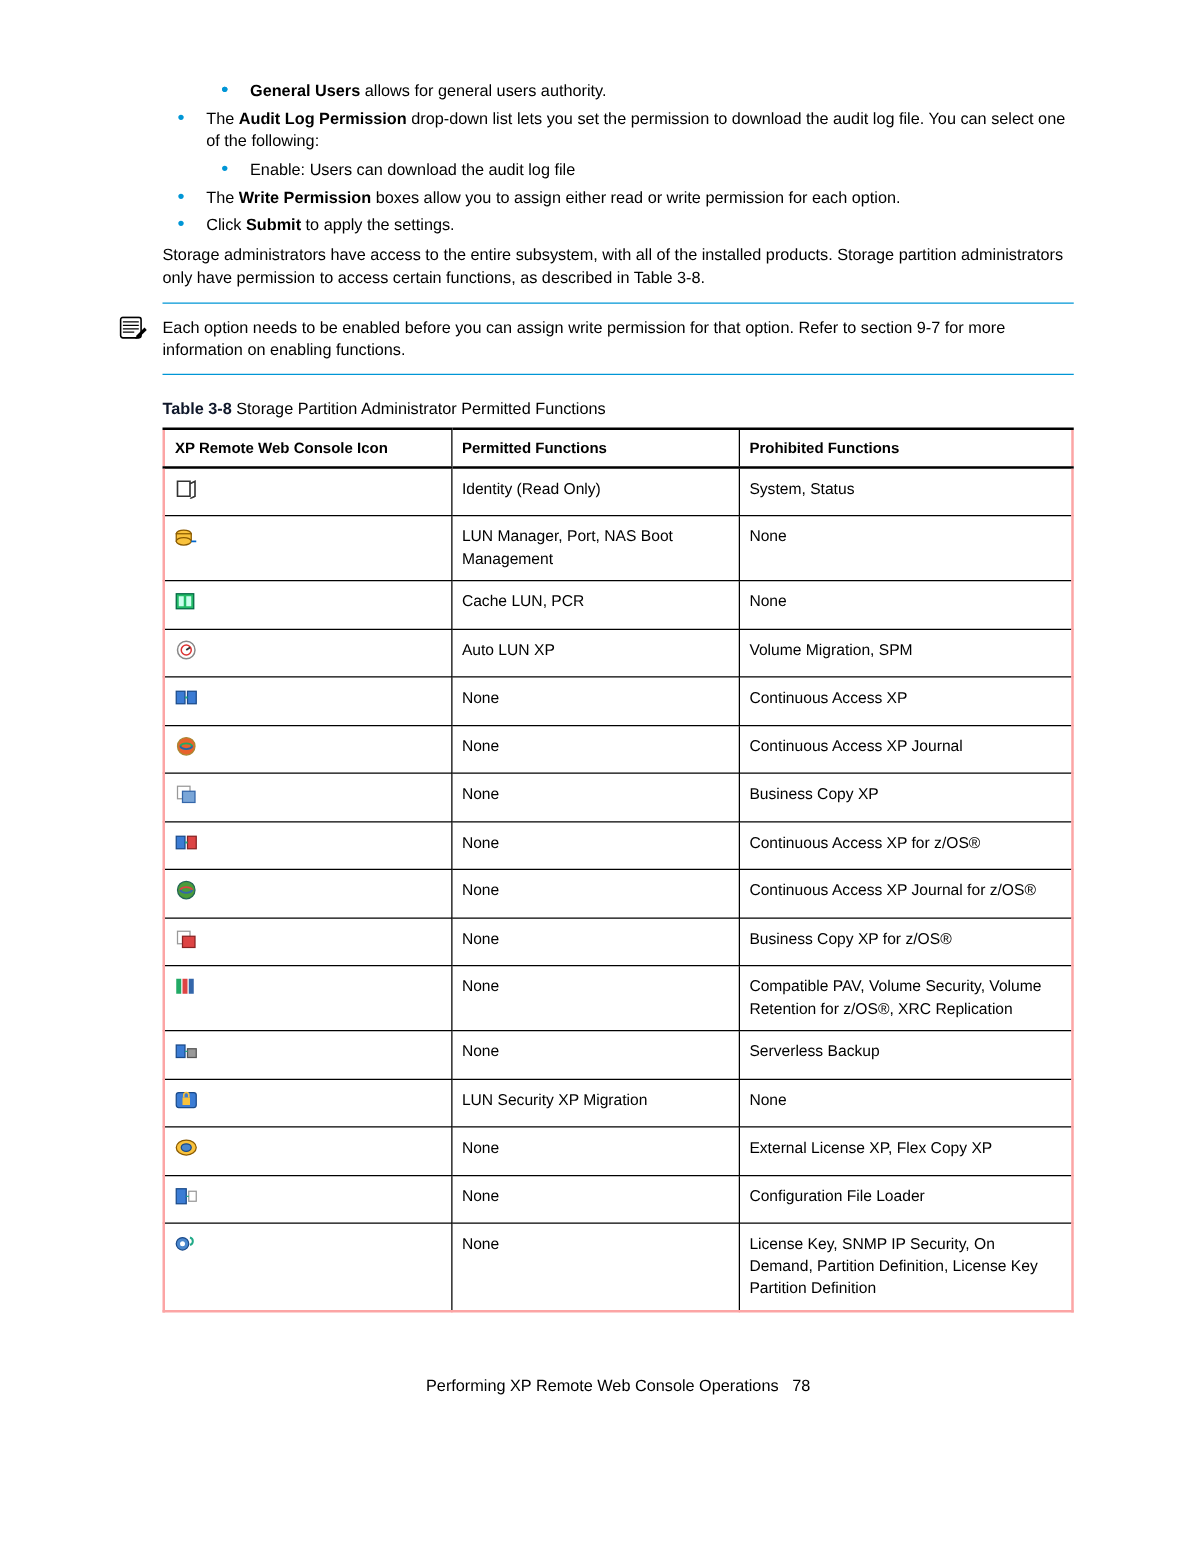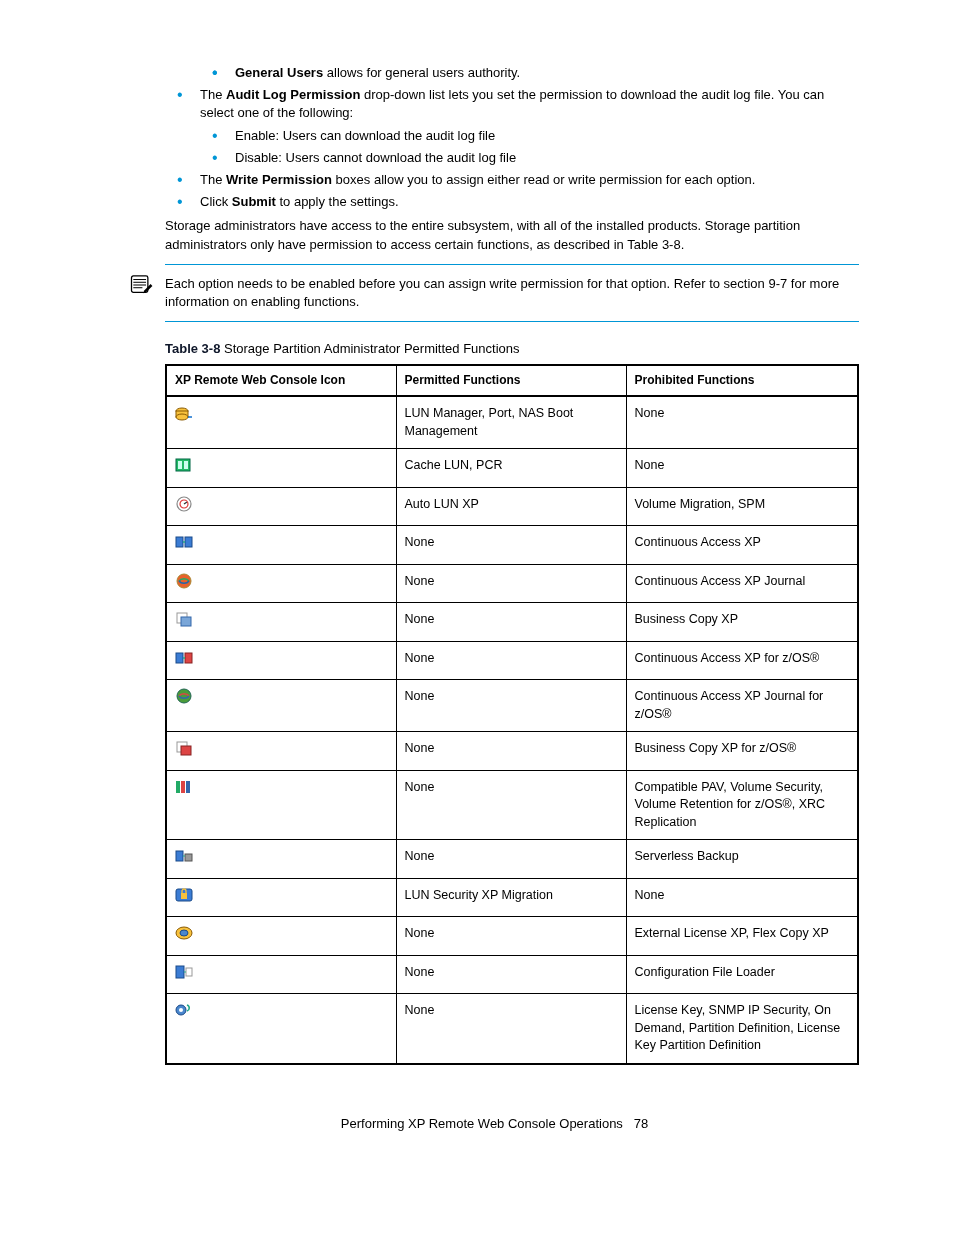"General Users allows for general" .content { margin-left: 35px -> none }
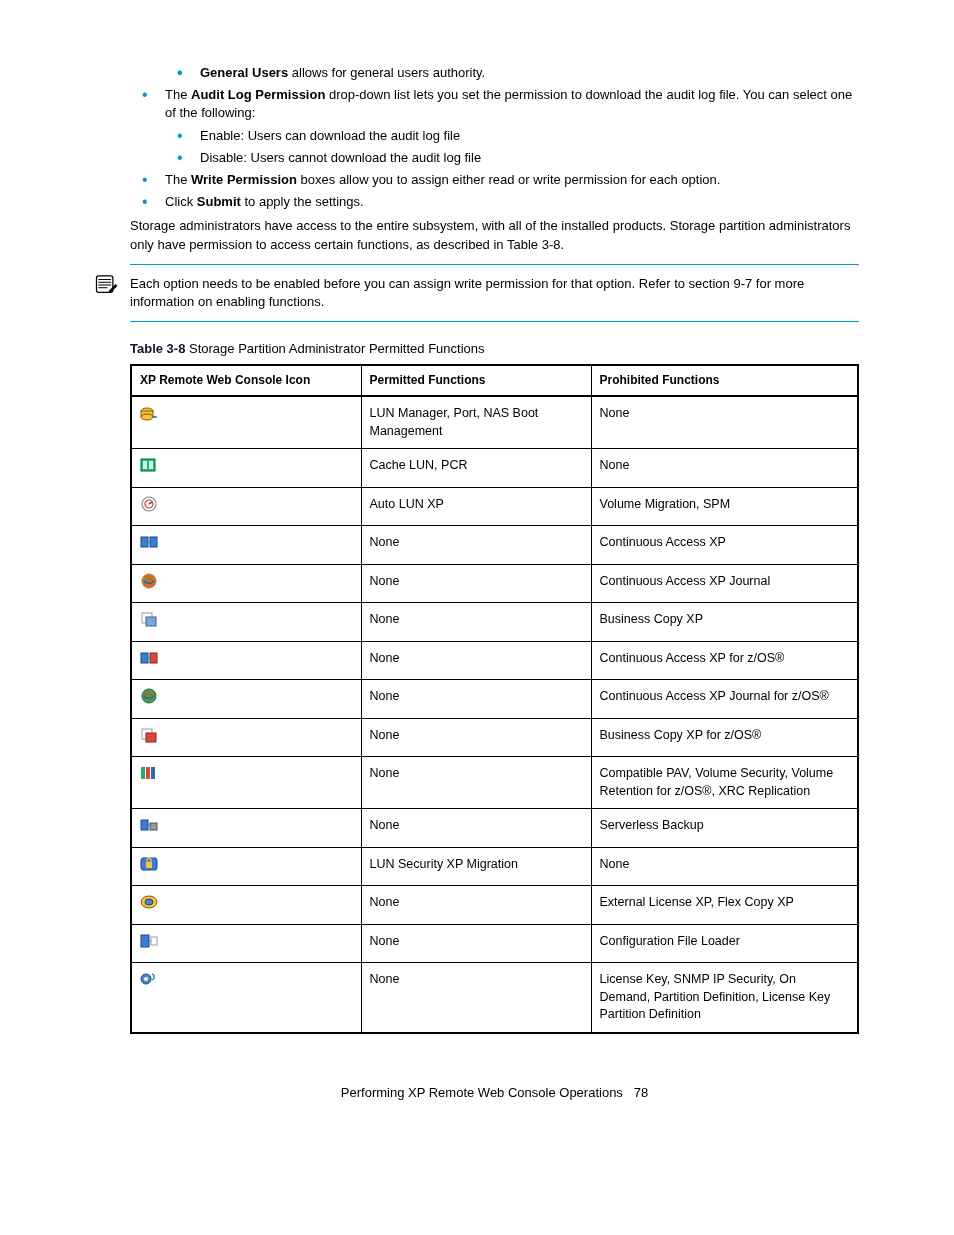"Disable: Users cannot download the" li { html: <li>Disable: Users cannot download the audit log file</li> -> none }
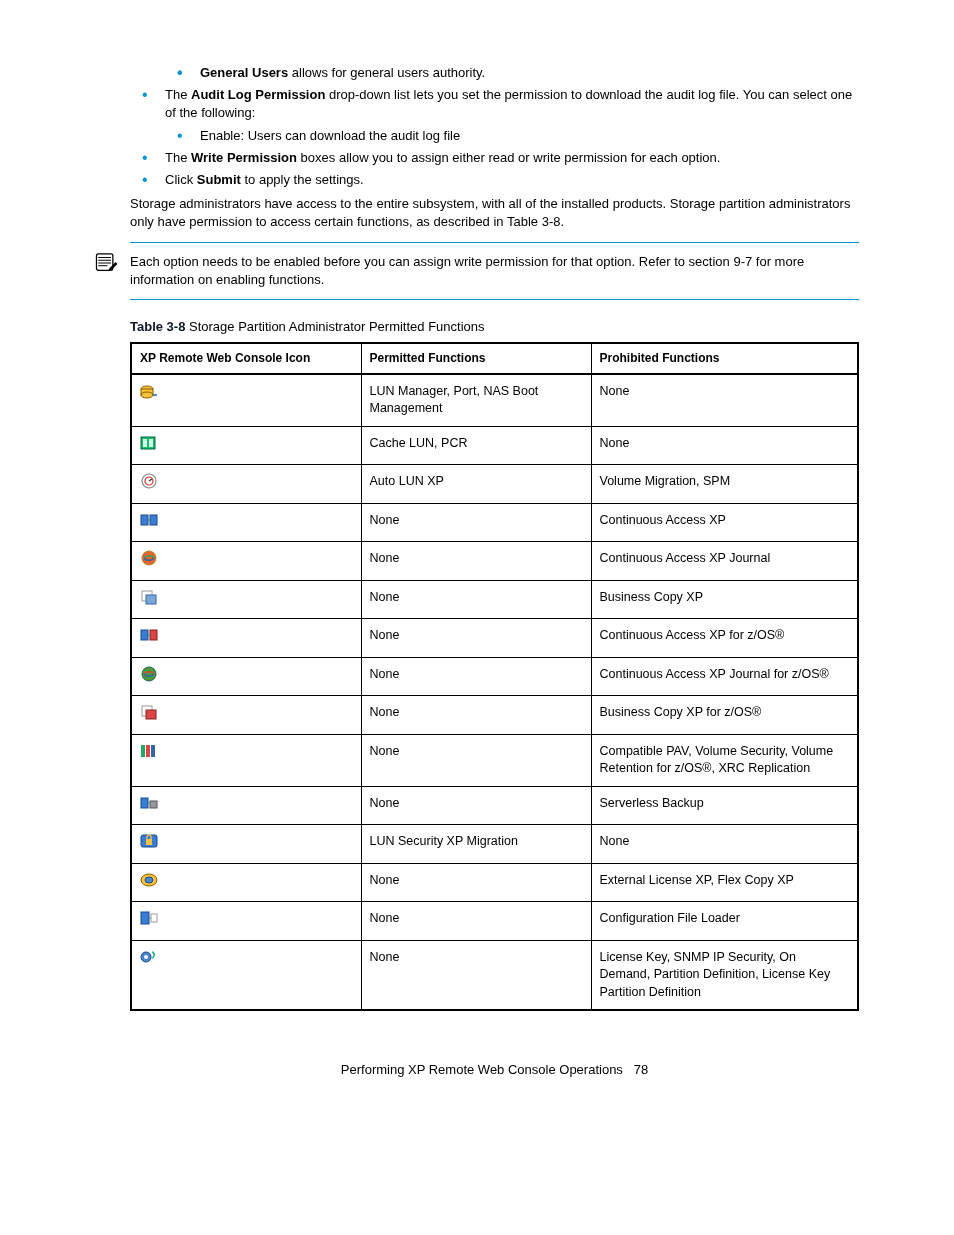"XP Remote Web Console Icon" table { border: 2px solid #000000 -> 2px solid #fca5a5 }
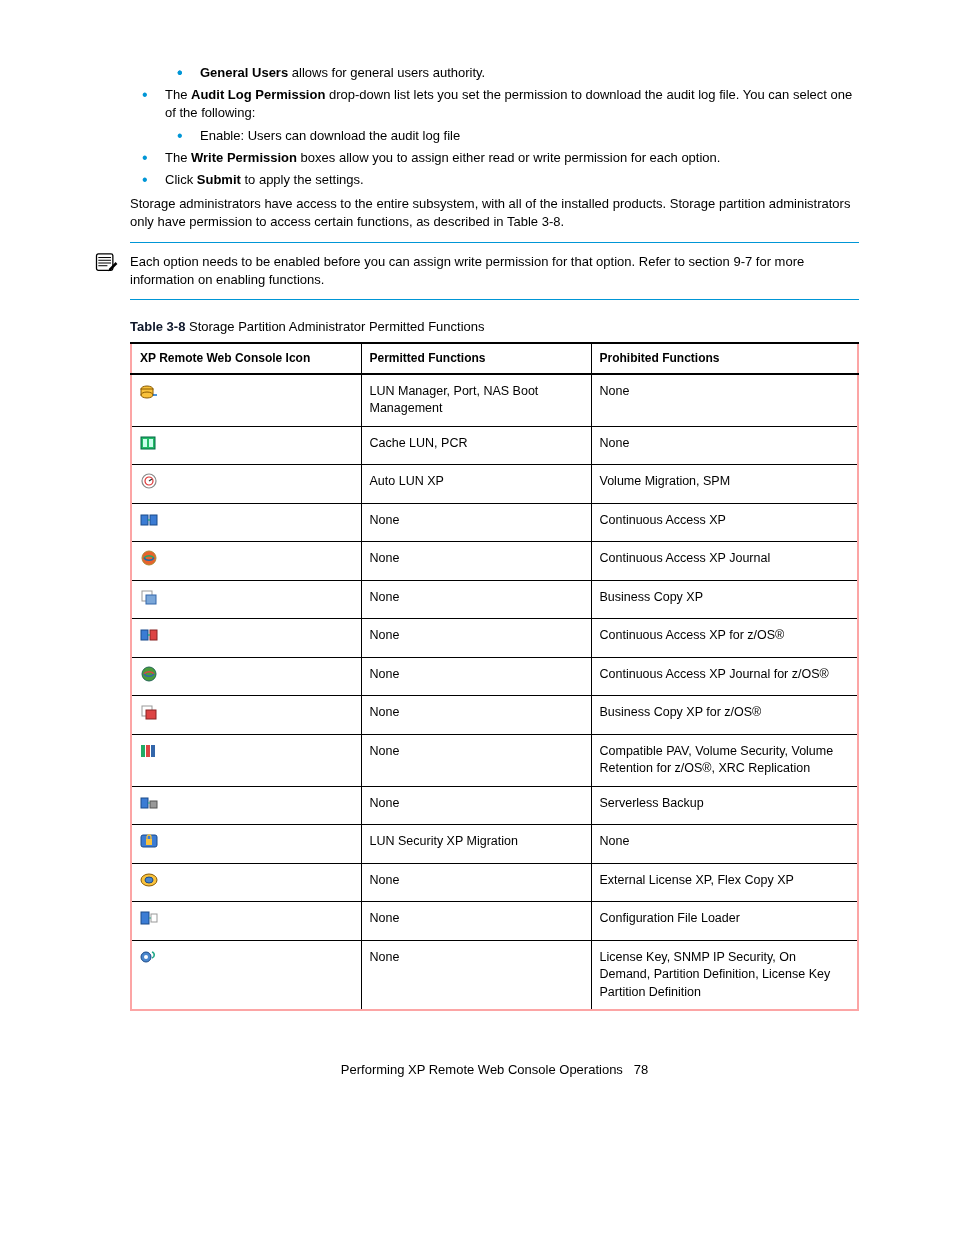"Identity (Read Only)" tr { html: none -> <tr> <td><svg> <path></path> <path></path> </svg></td> <td>Identity (Read Only)</td> <td>System, Status</td> </tr> }
